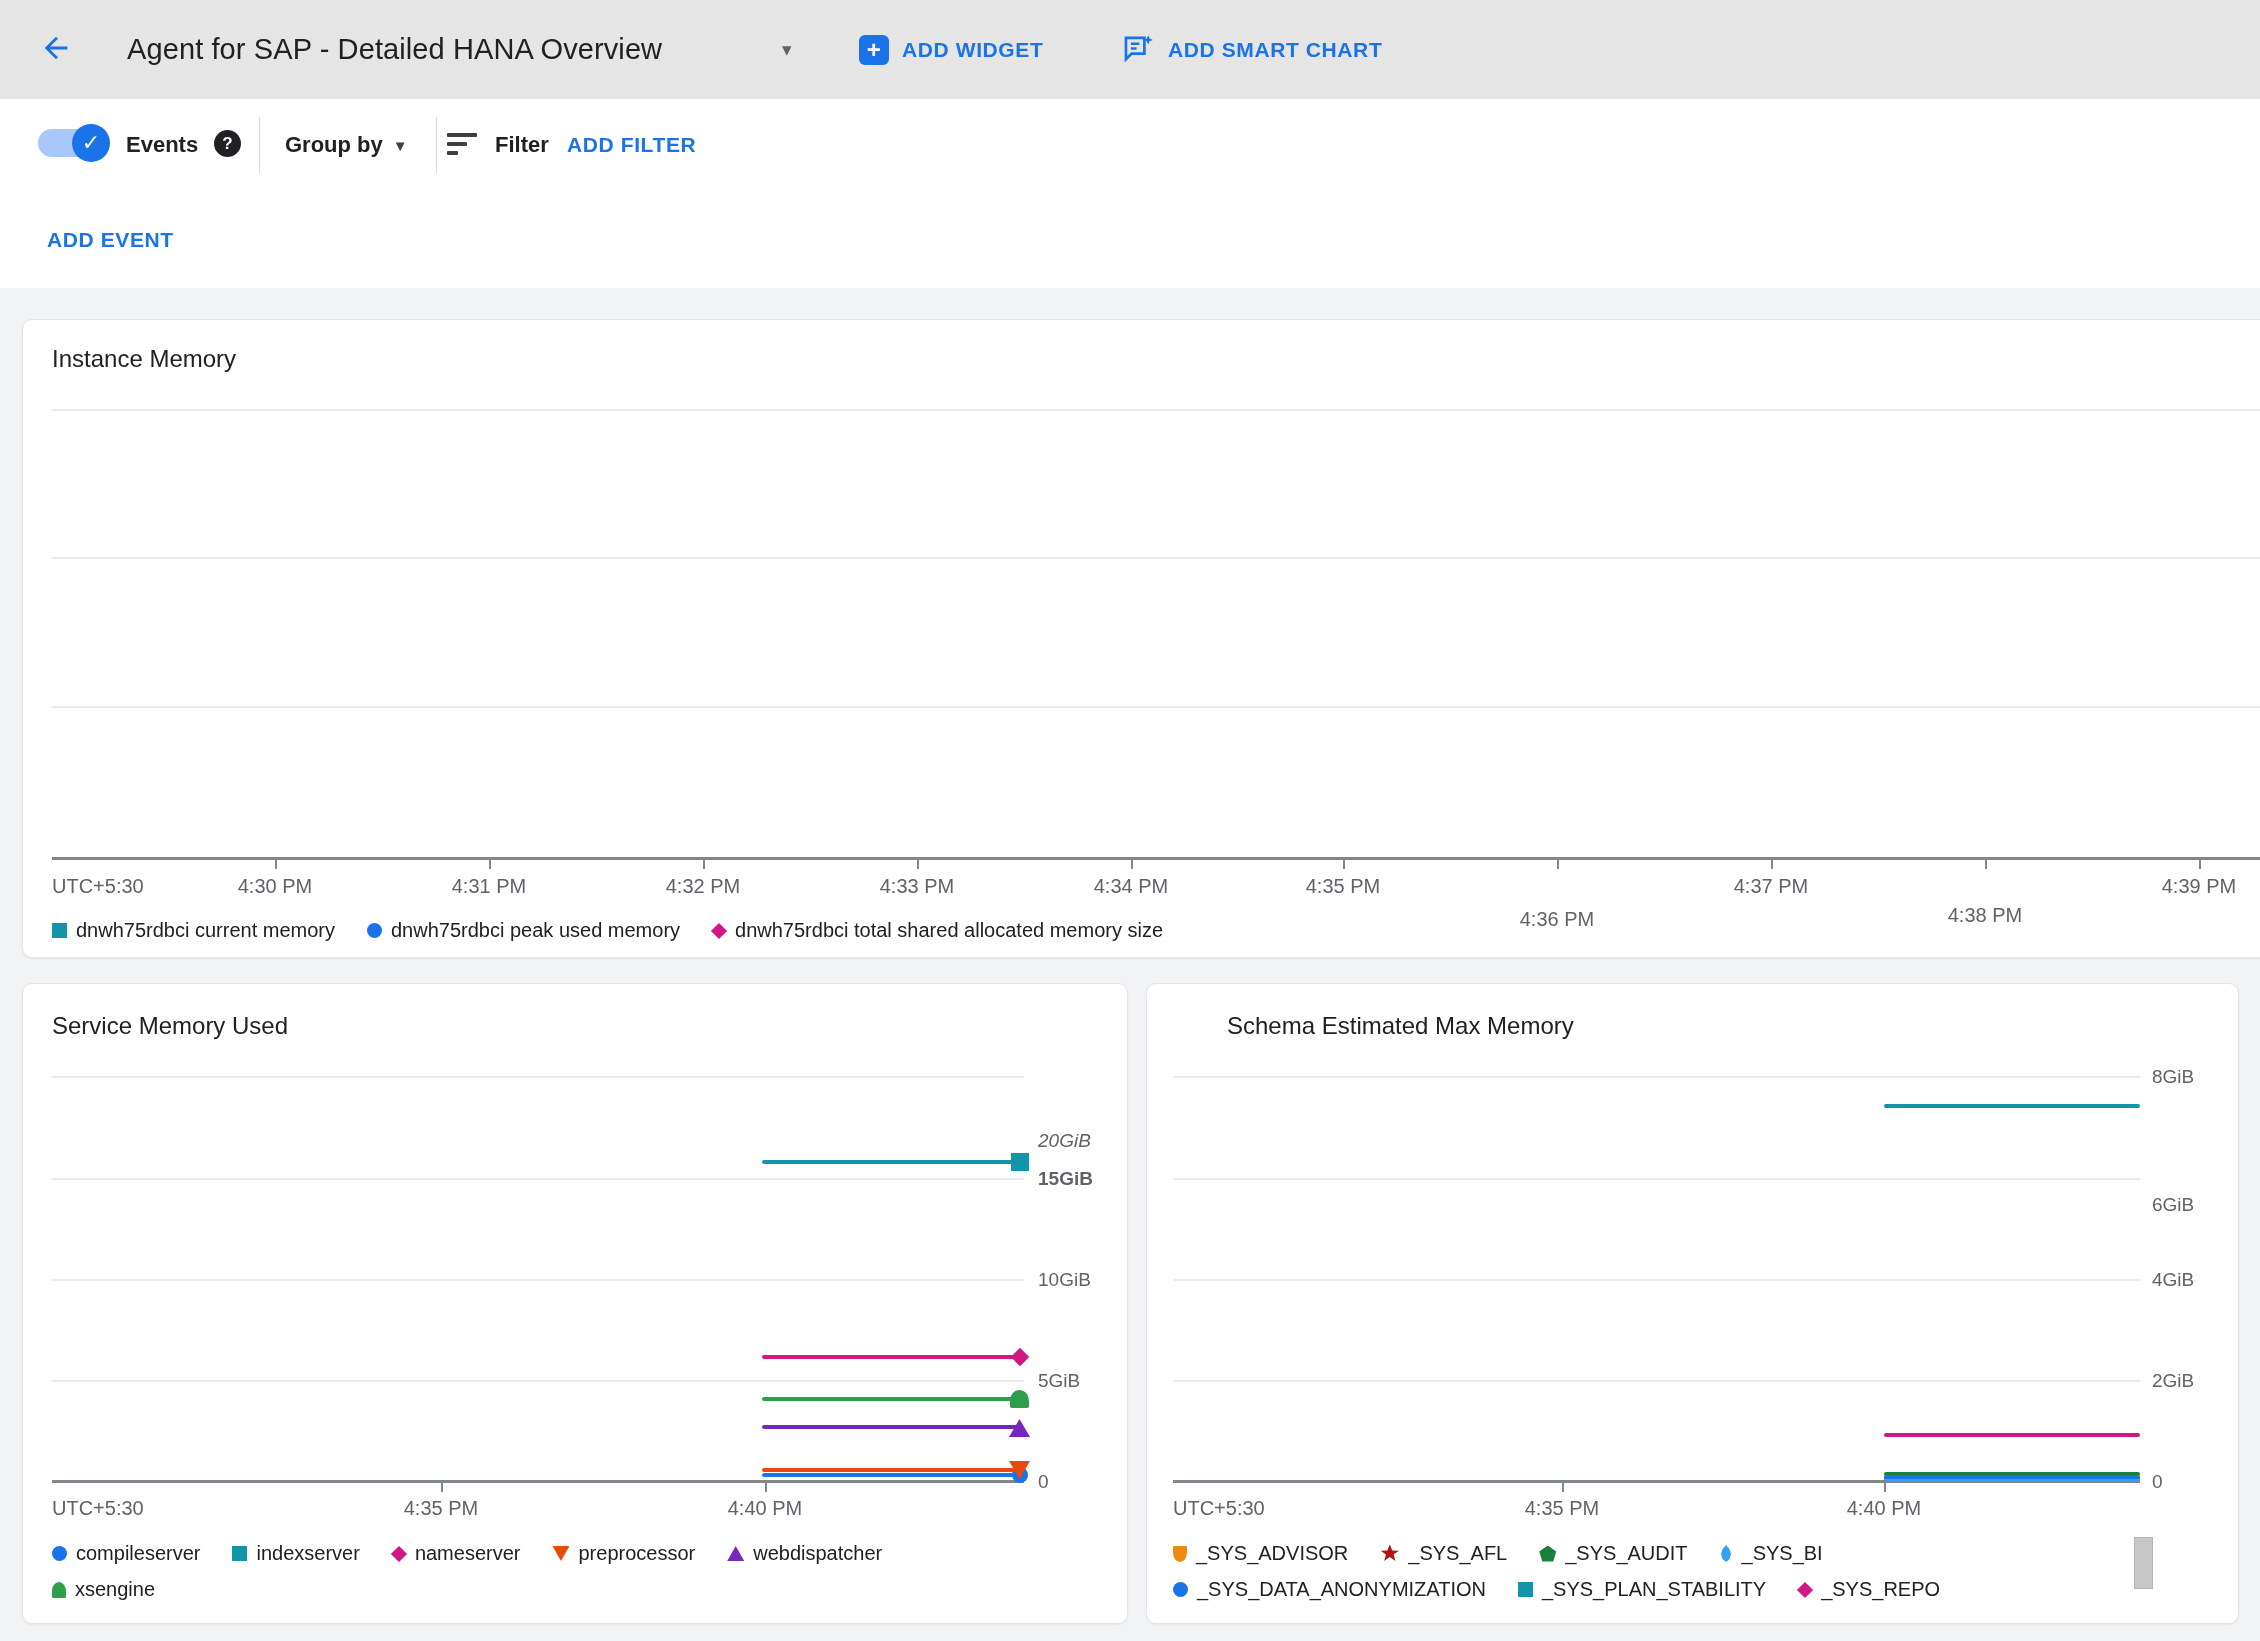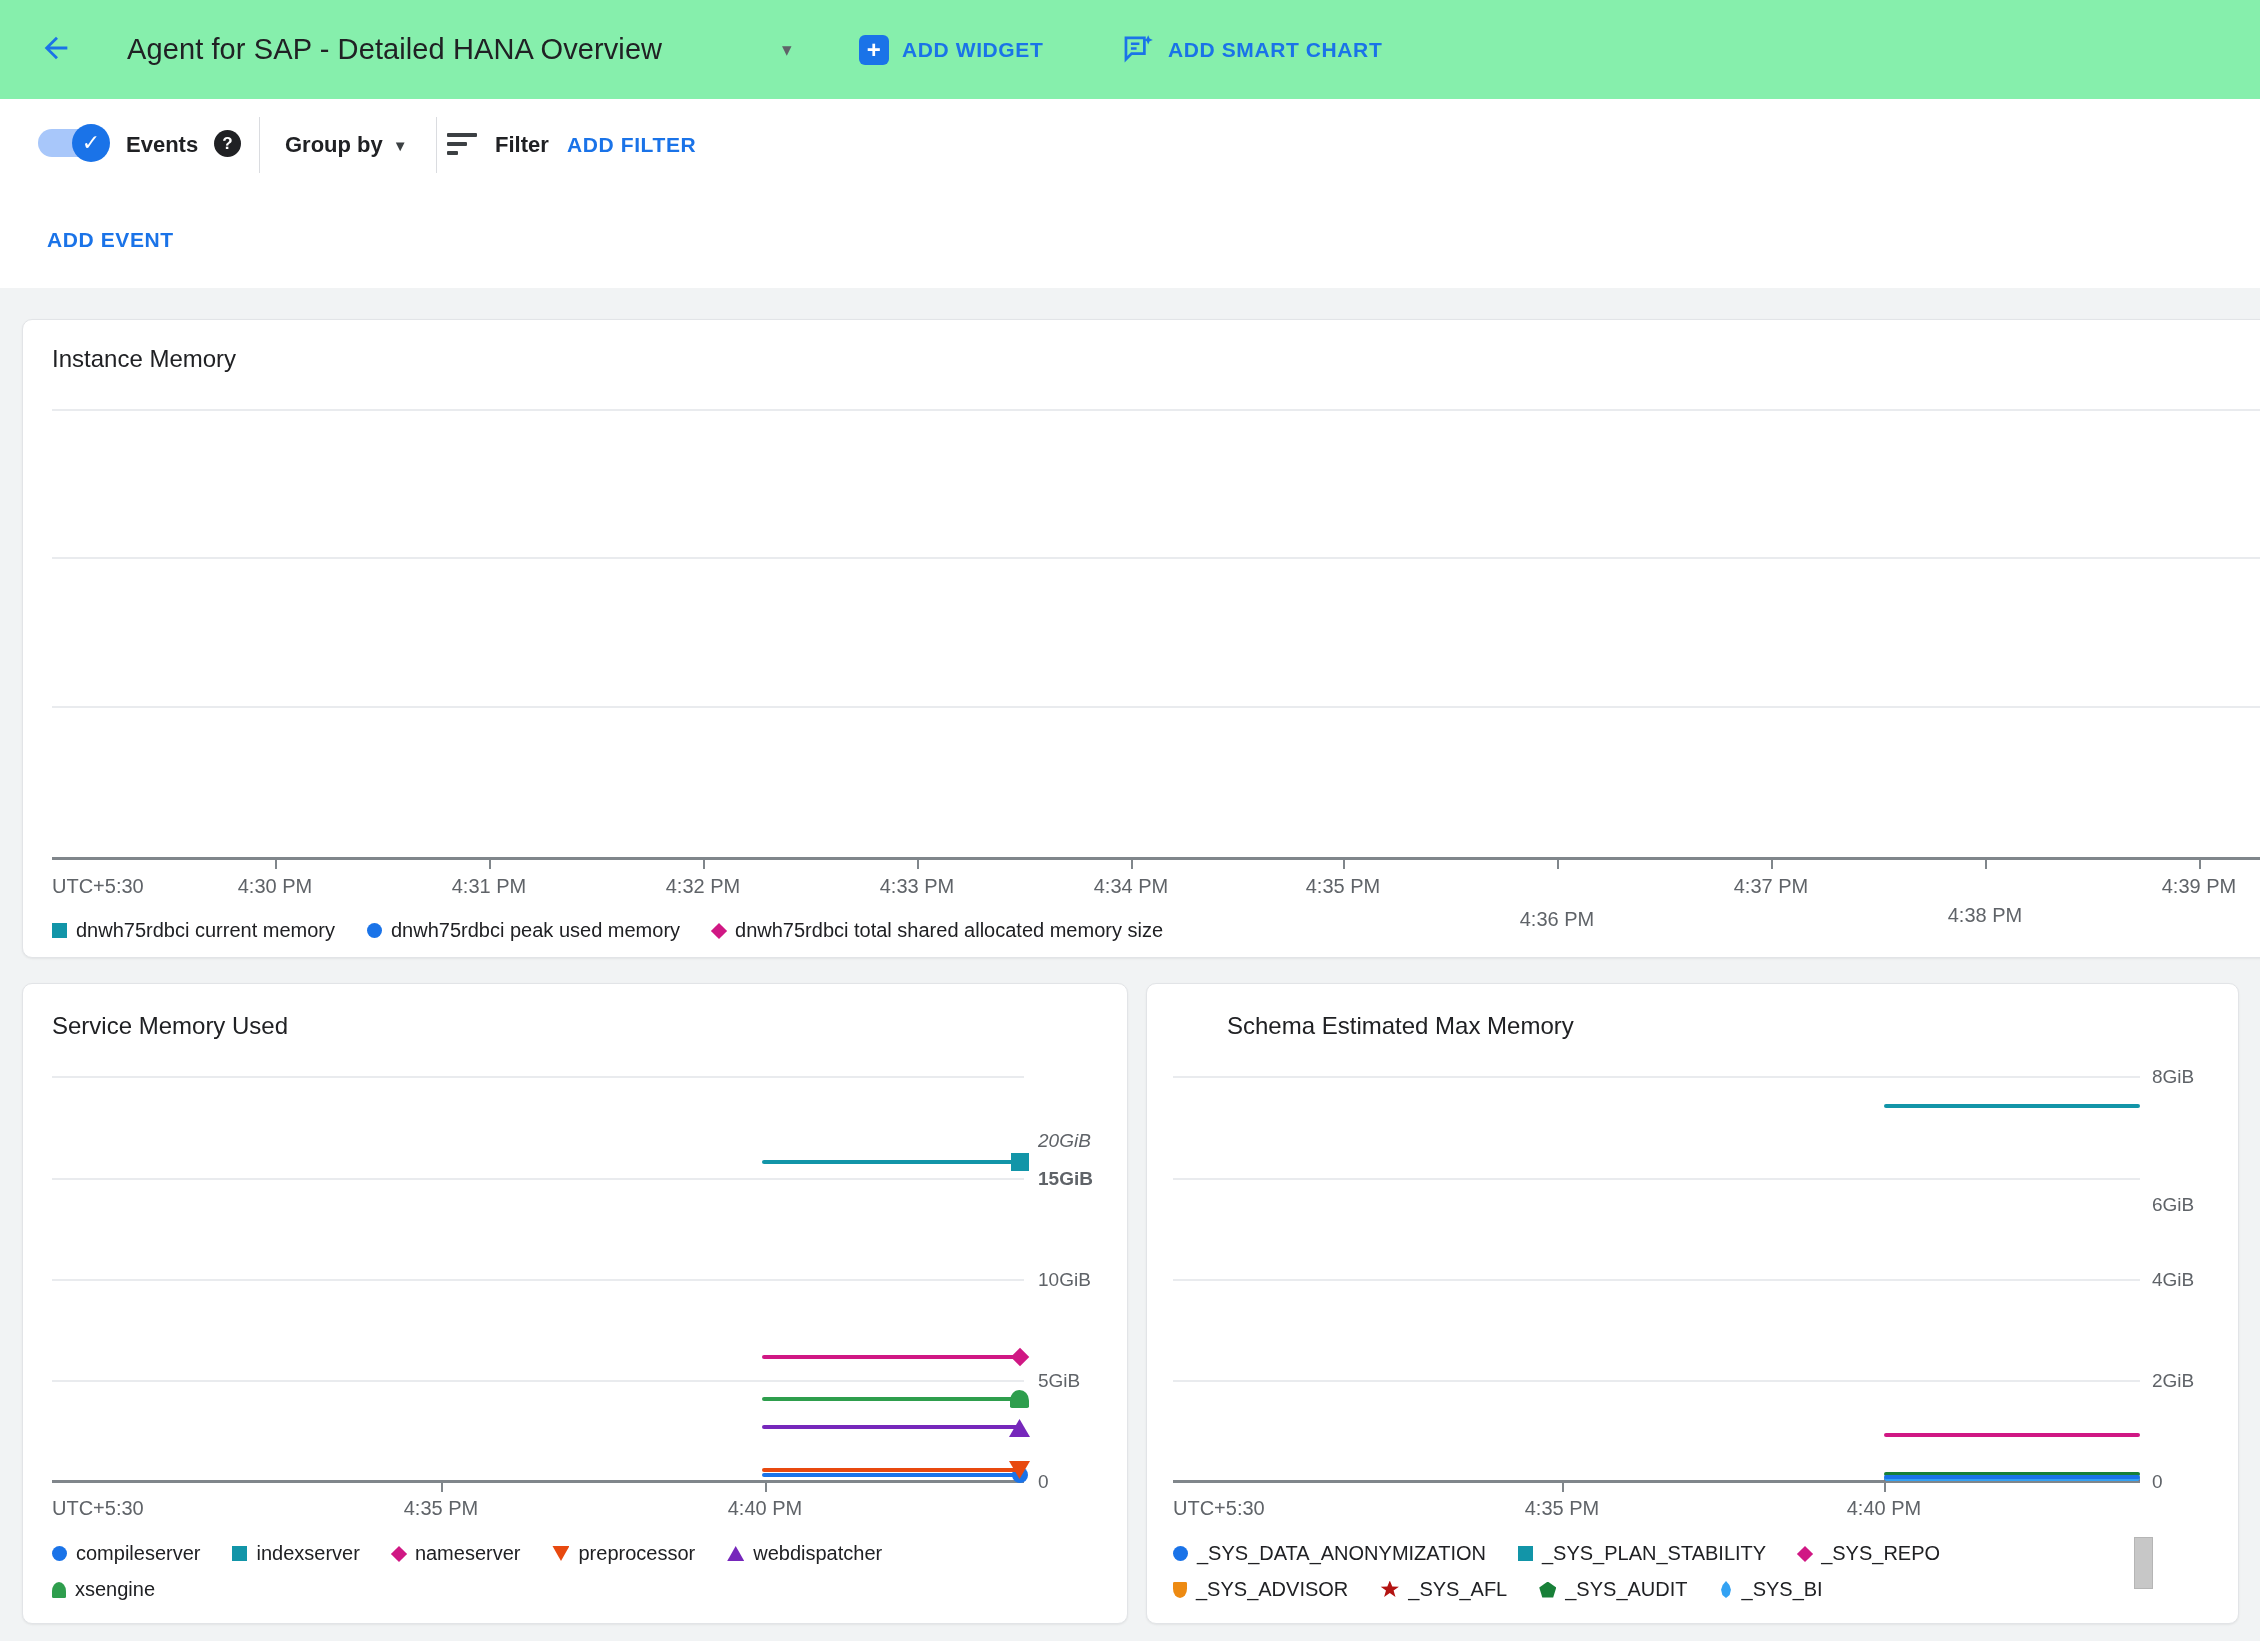"Agent for SAP - Detailed" .appbar { background: #86efac -> #e5e5e5 }
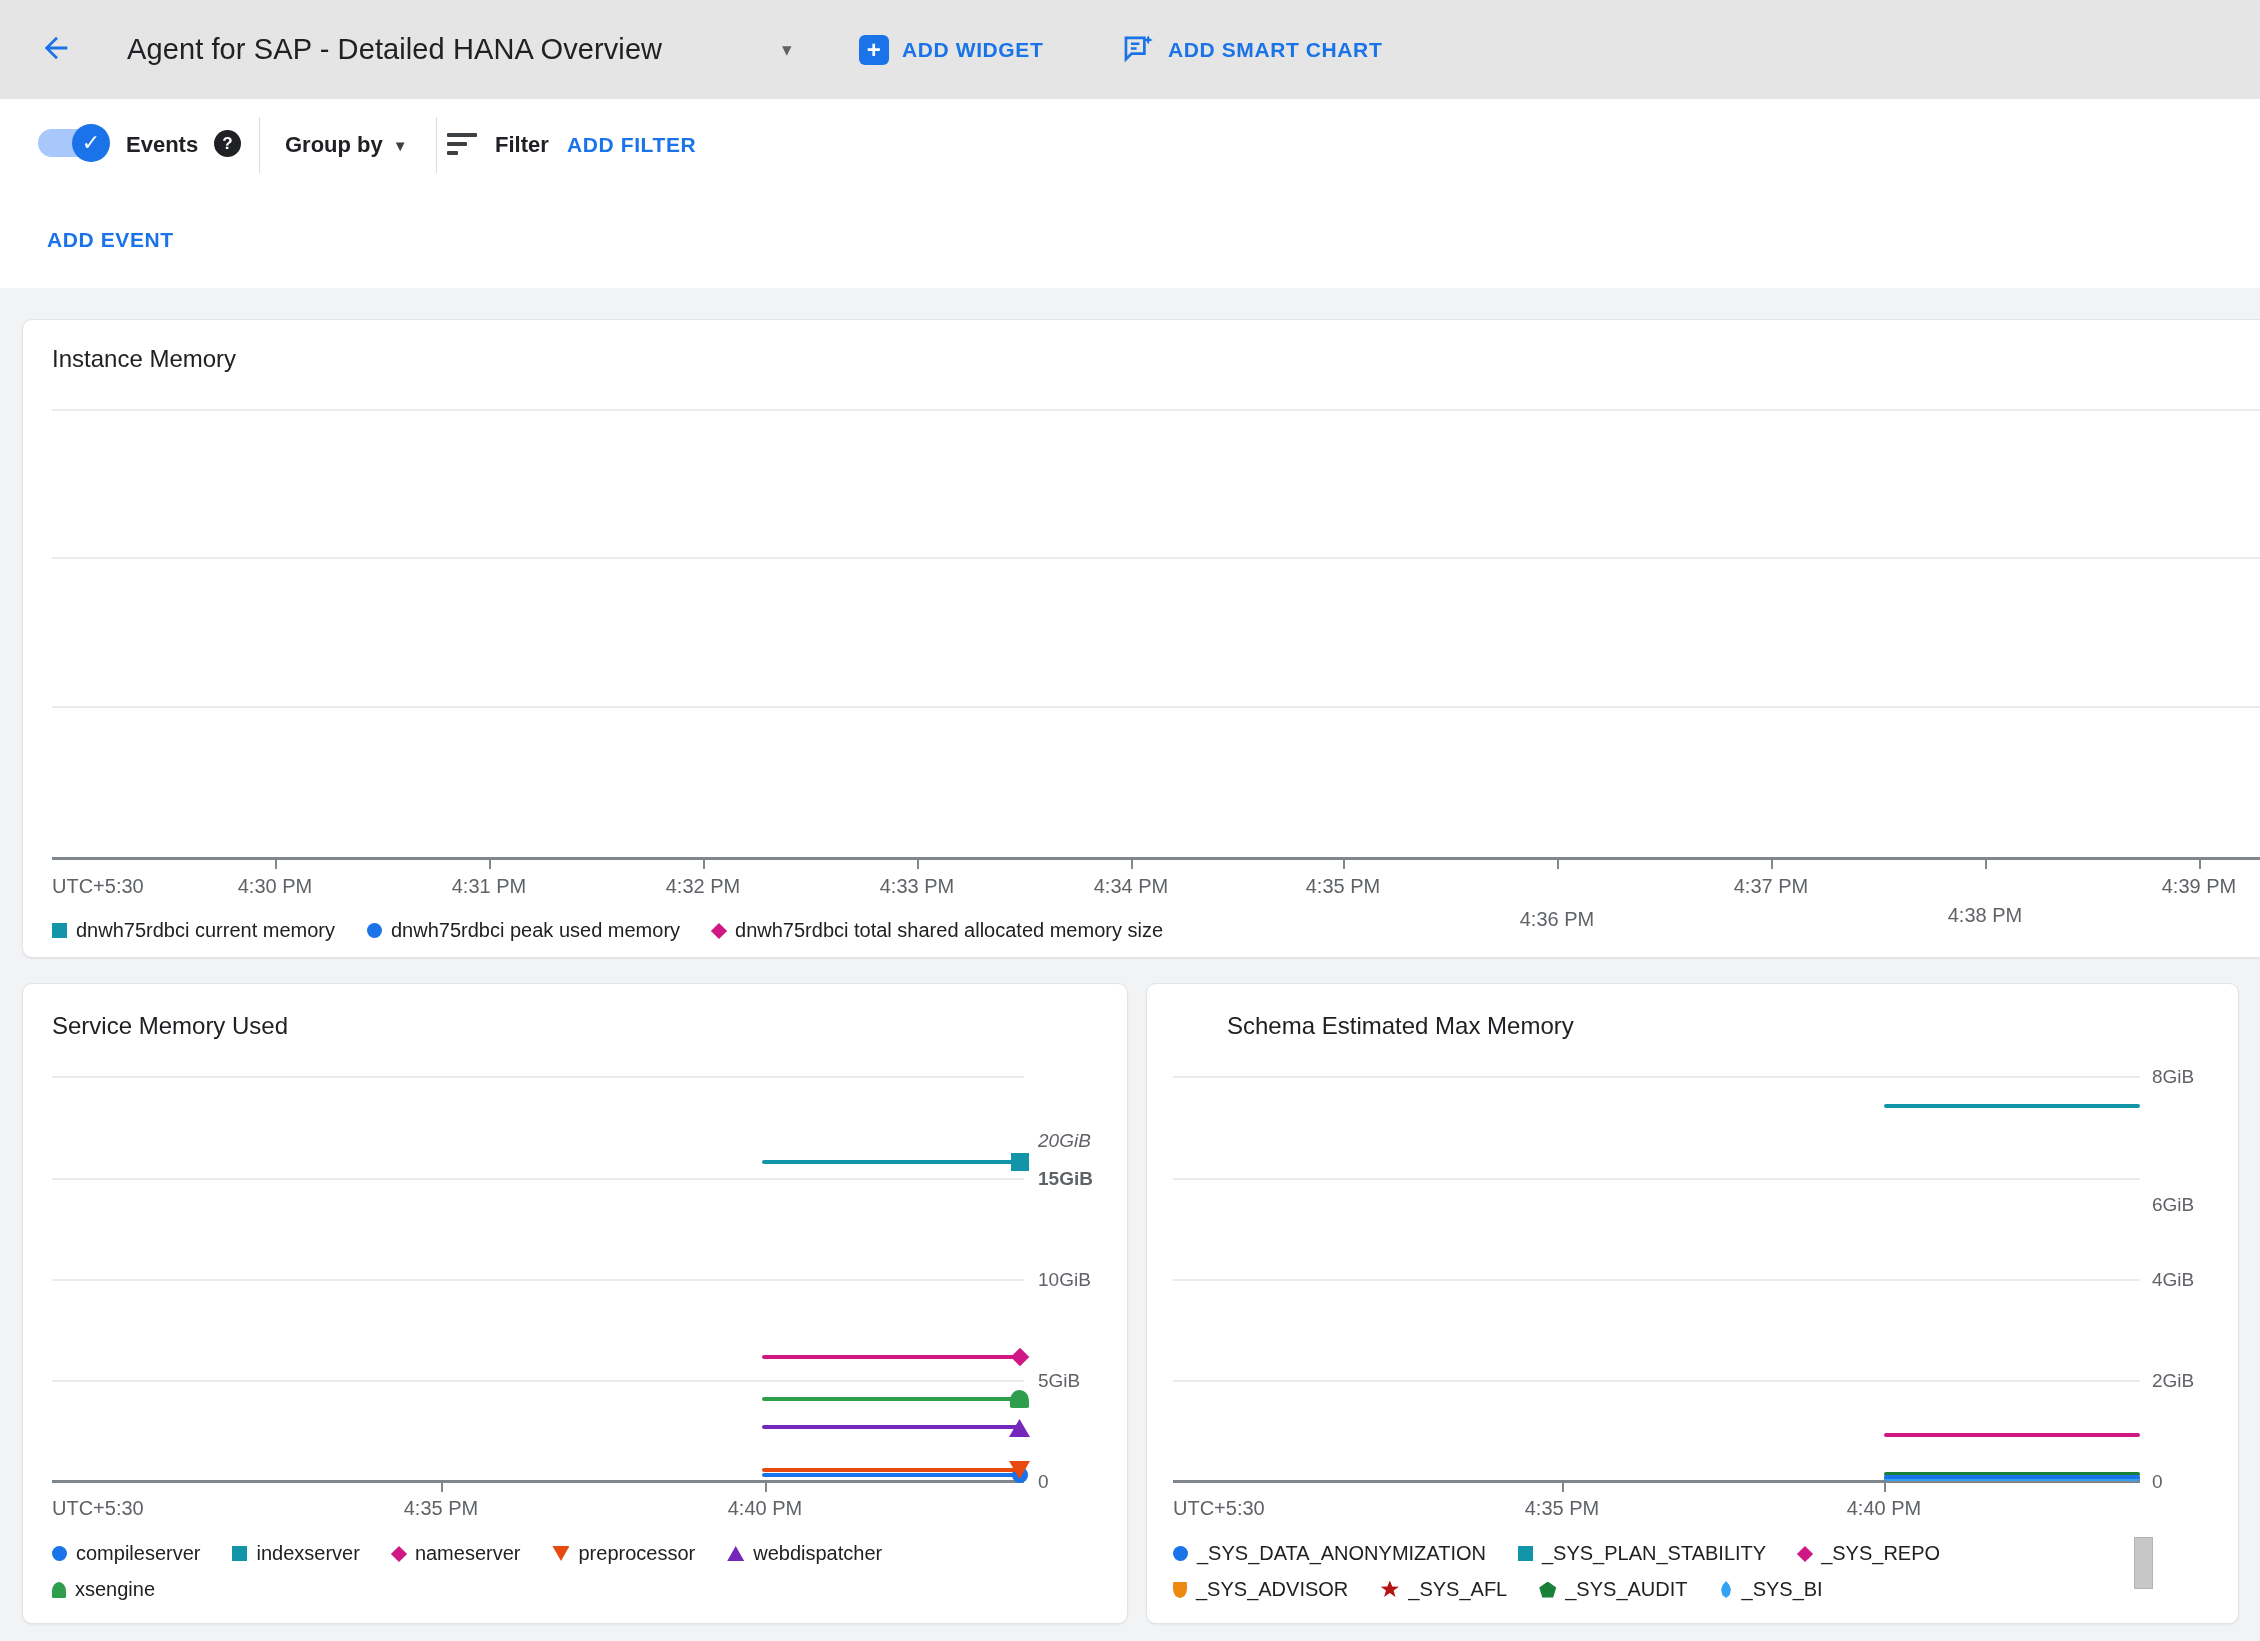"_SYS_DATA_ANONYMIZATION" div.legend-row { order: before "_SYS_ADVISOR" -> after "_SYS_ADVISOR" }
